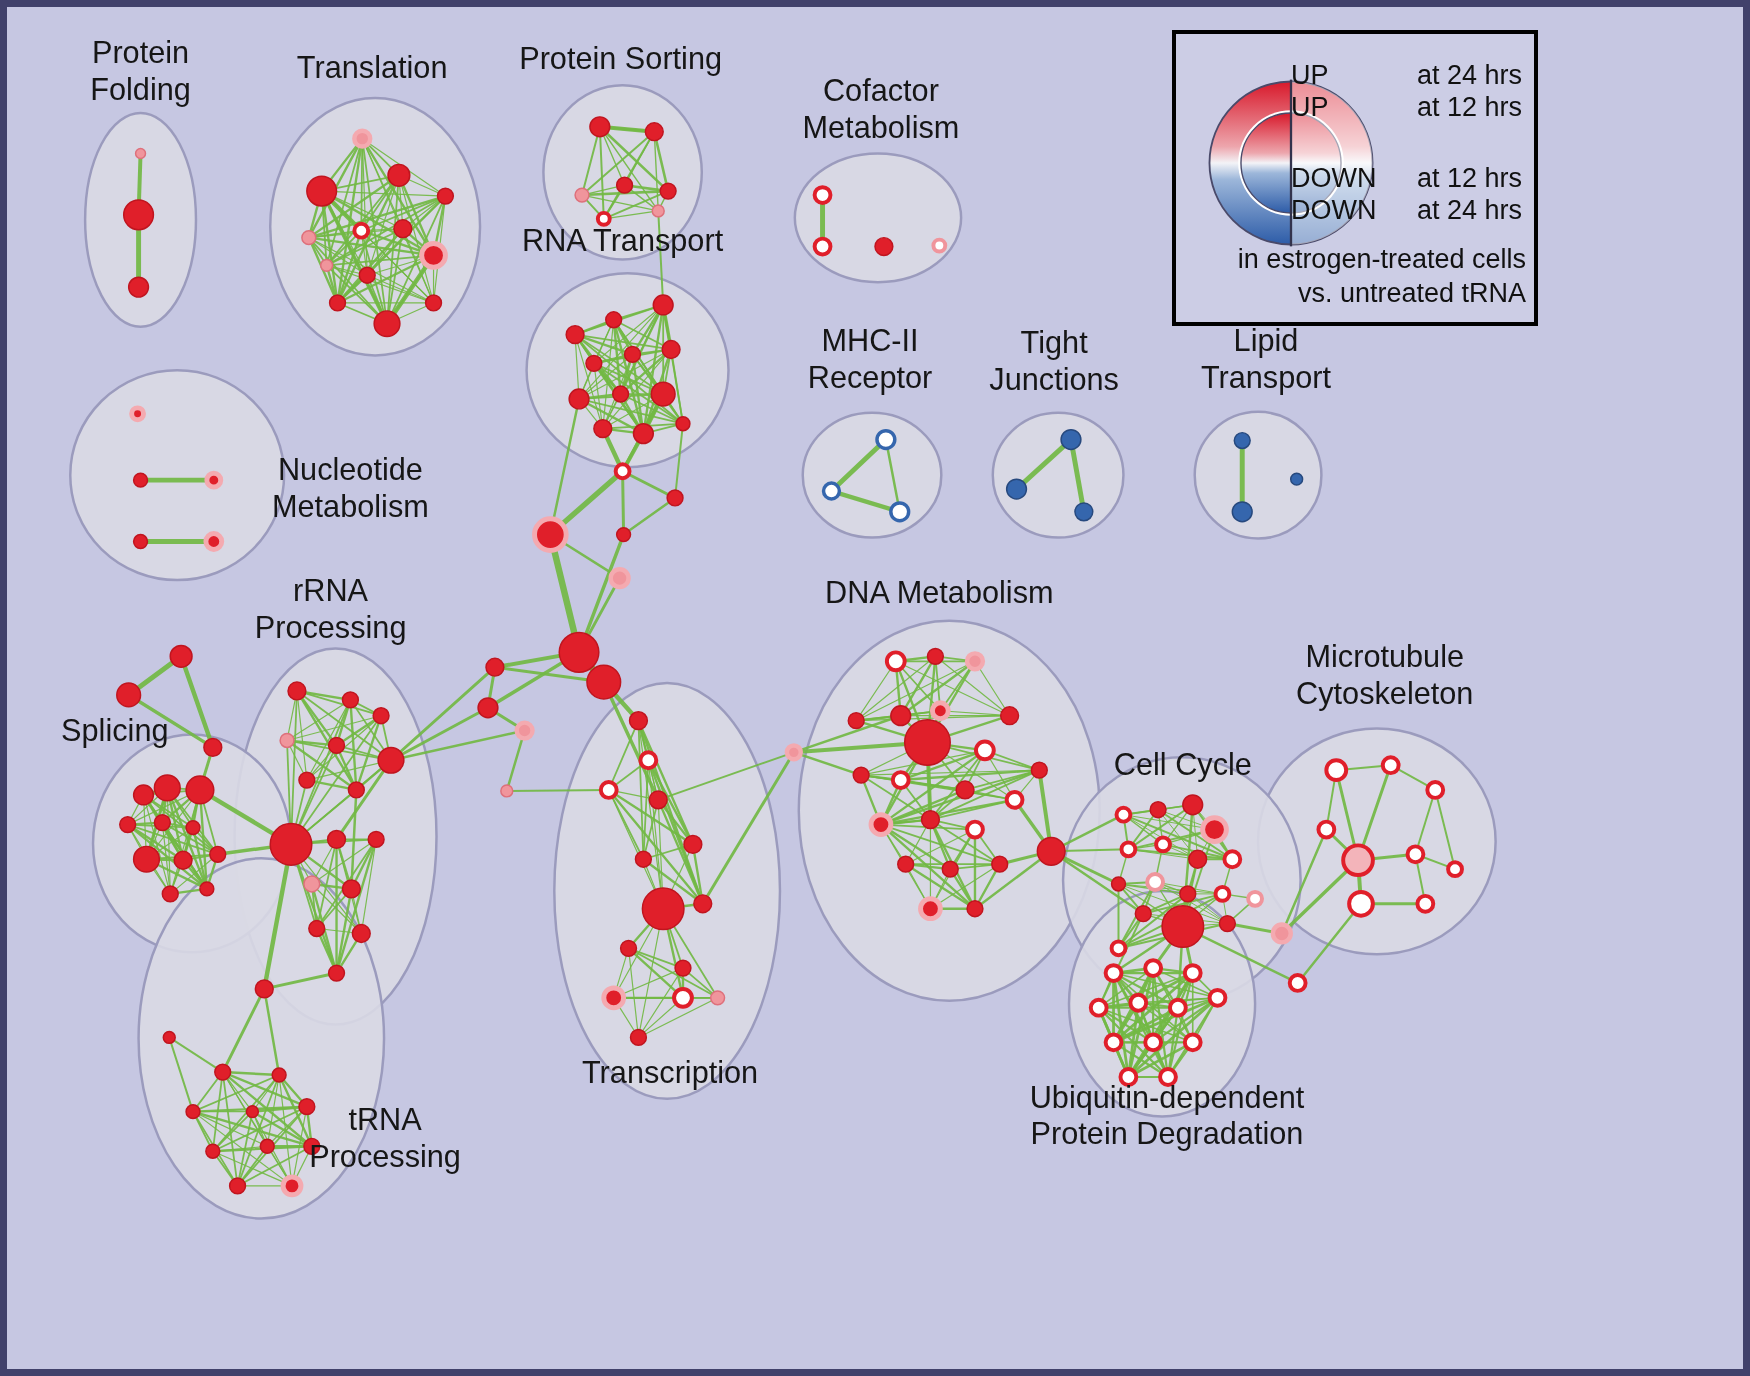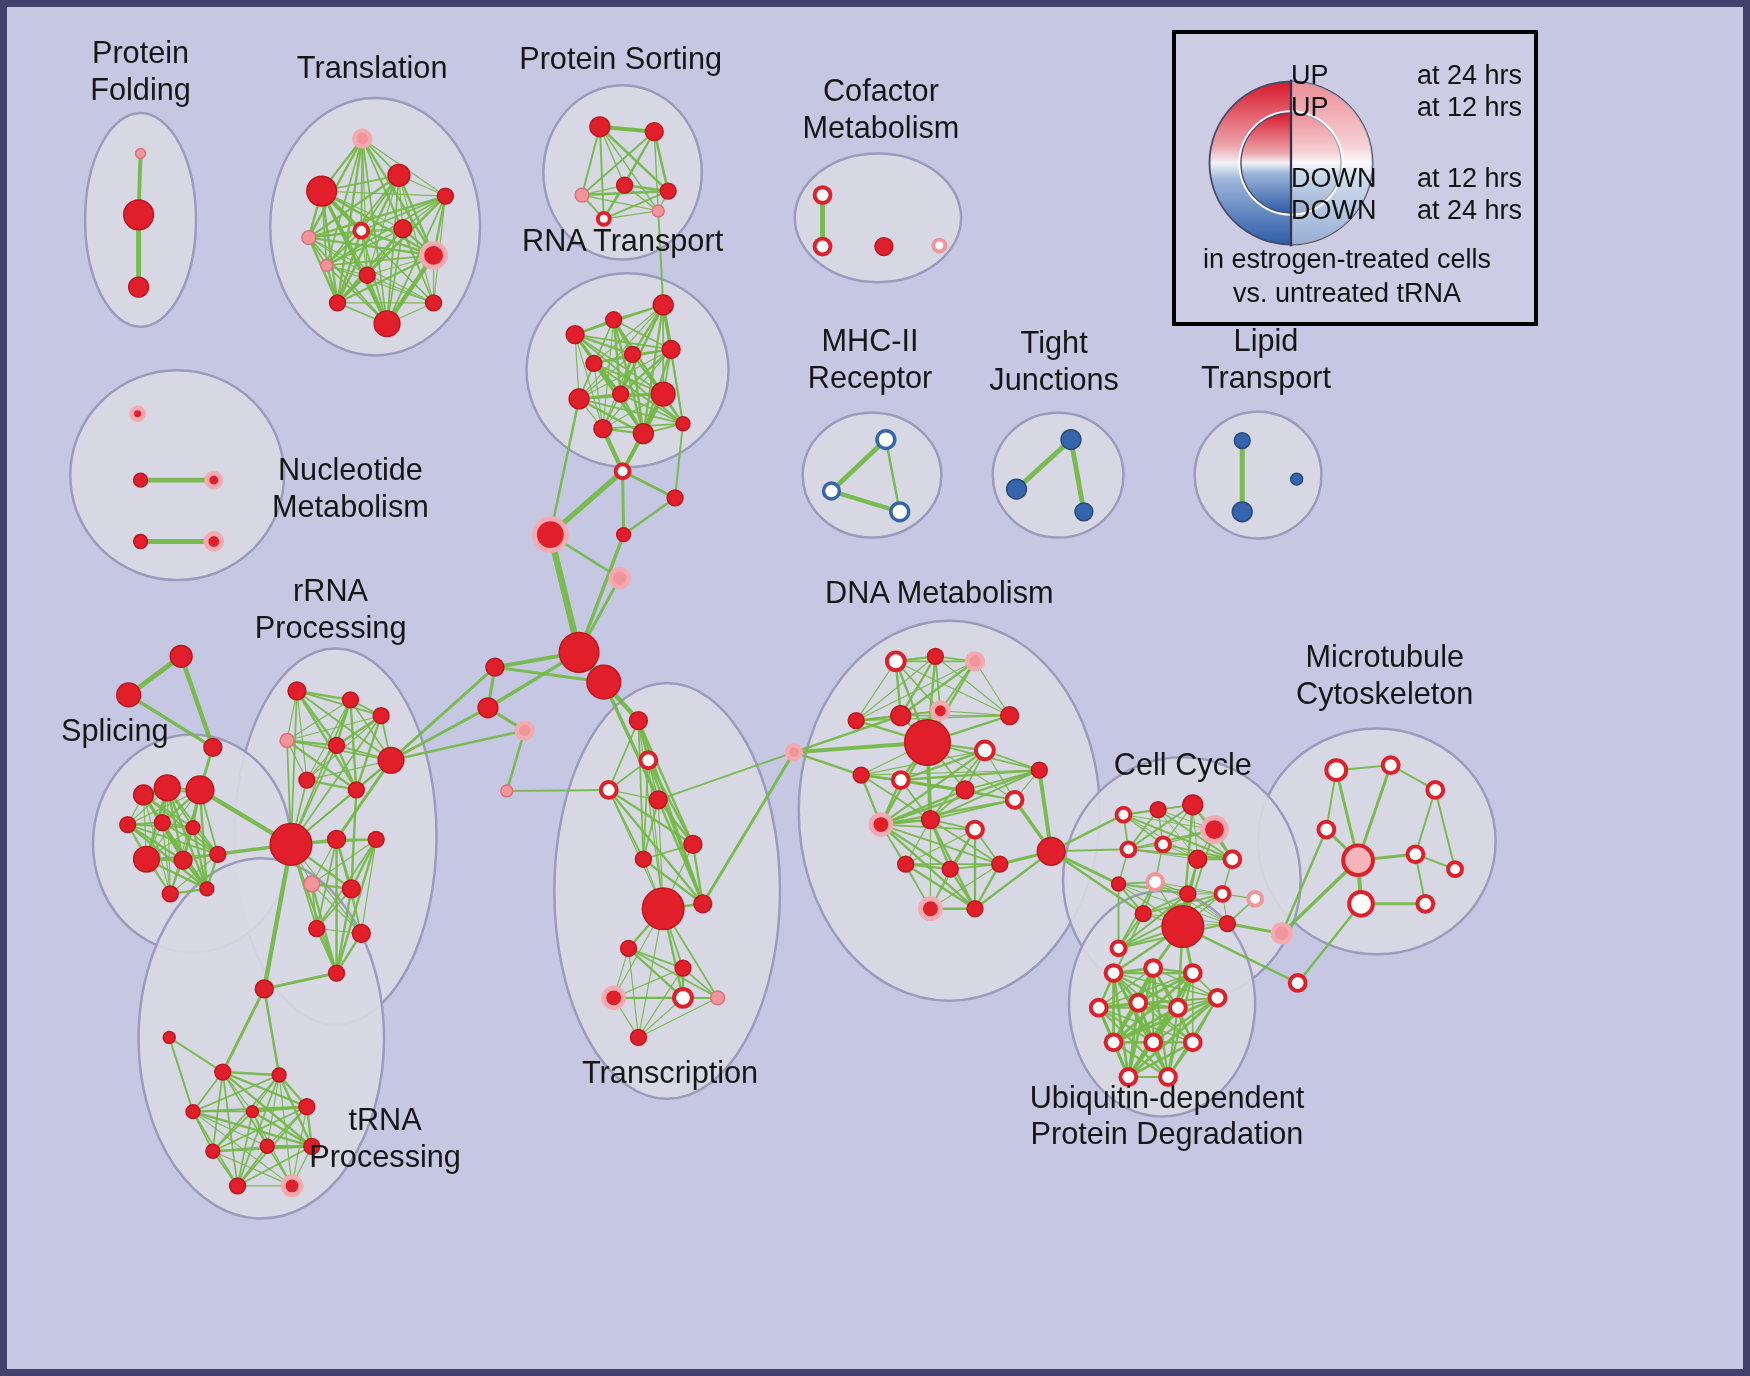"in estrogen-treated cells" .lcaption { right: 16px -> 8px; text-align: center -> right }
